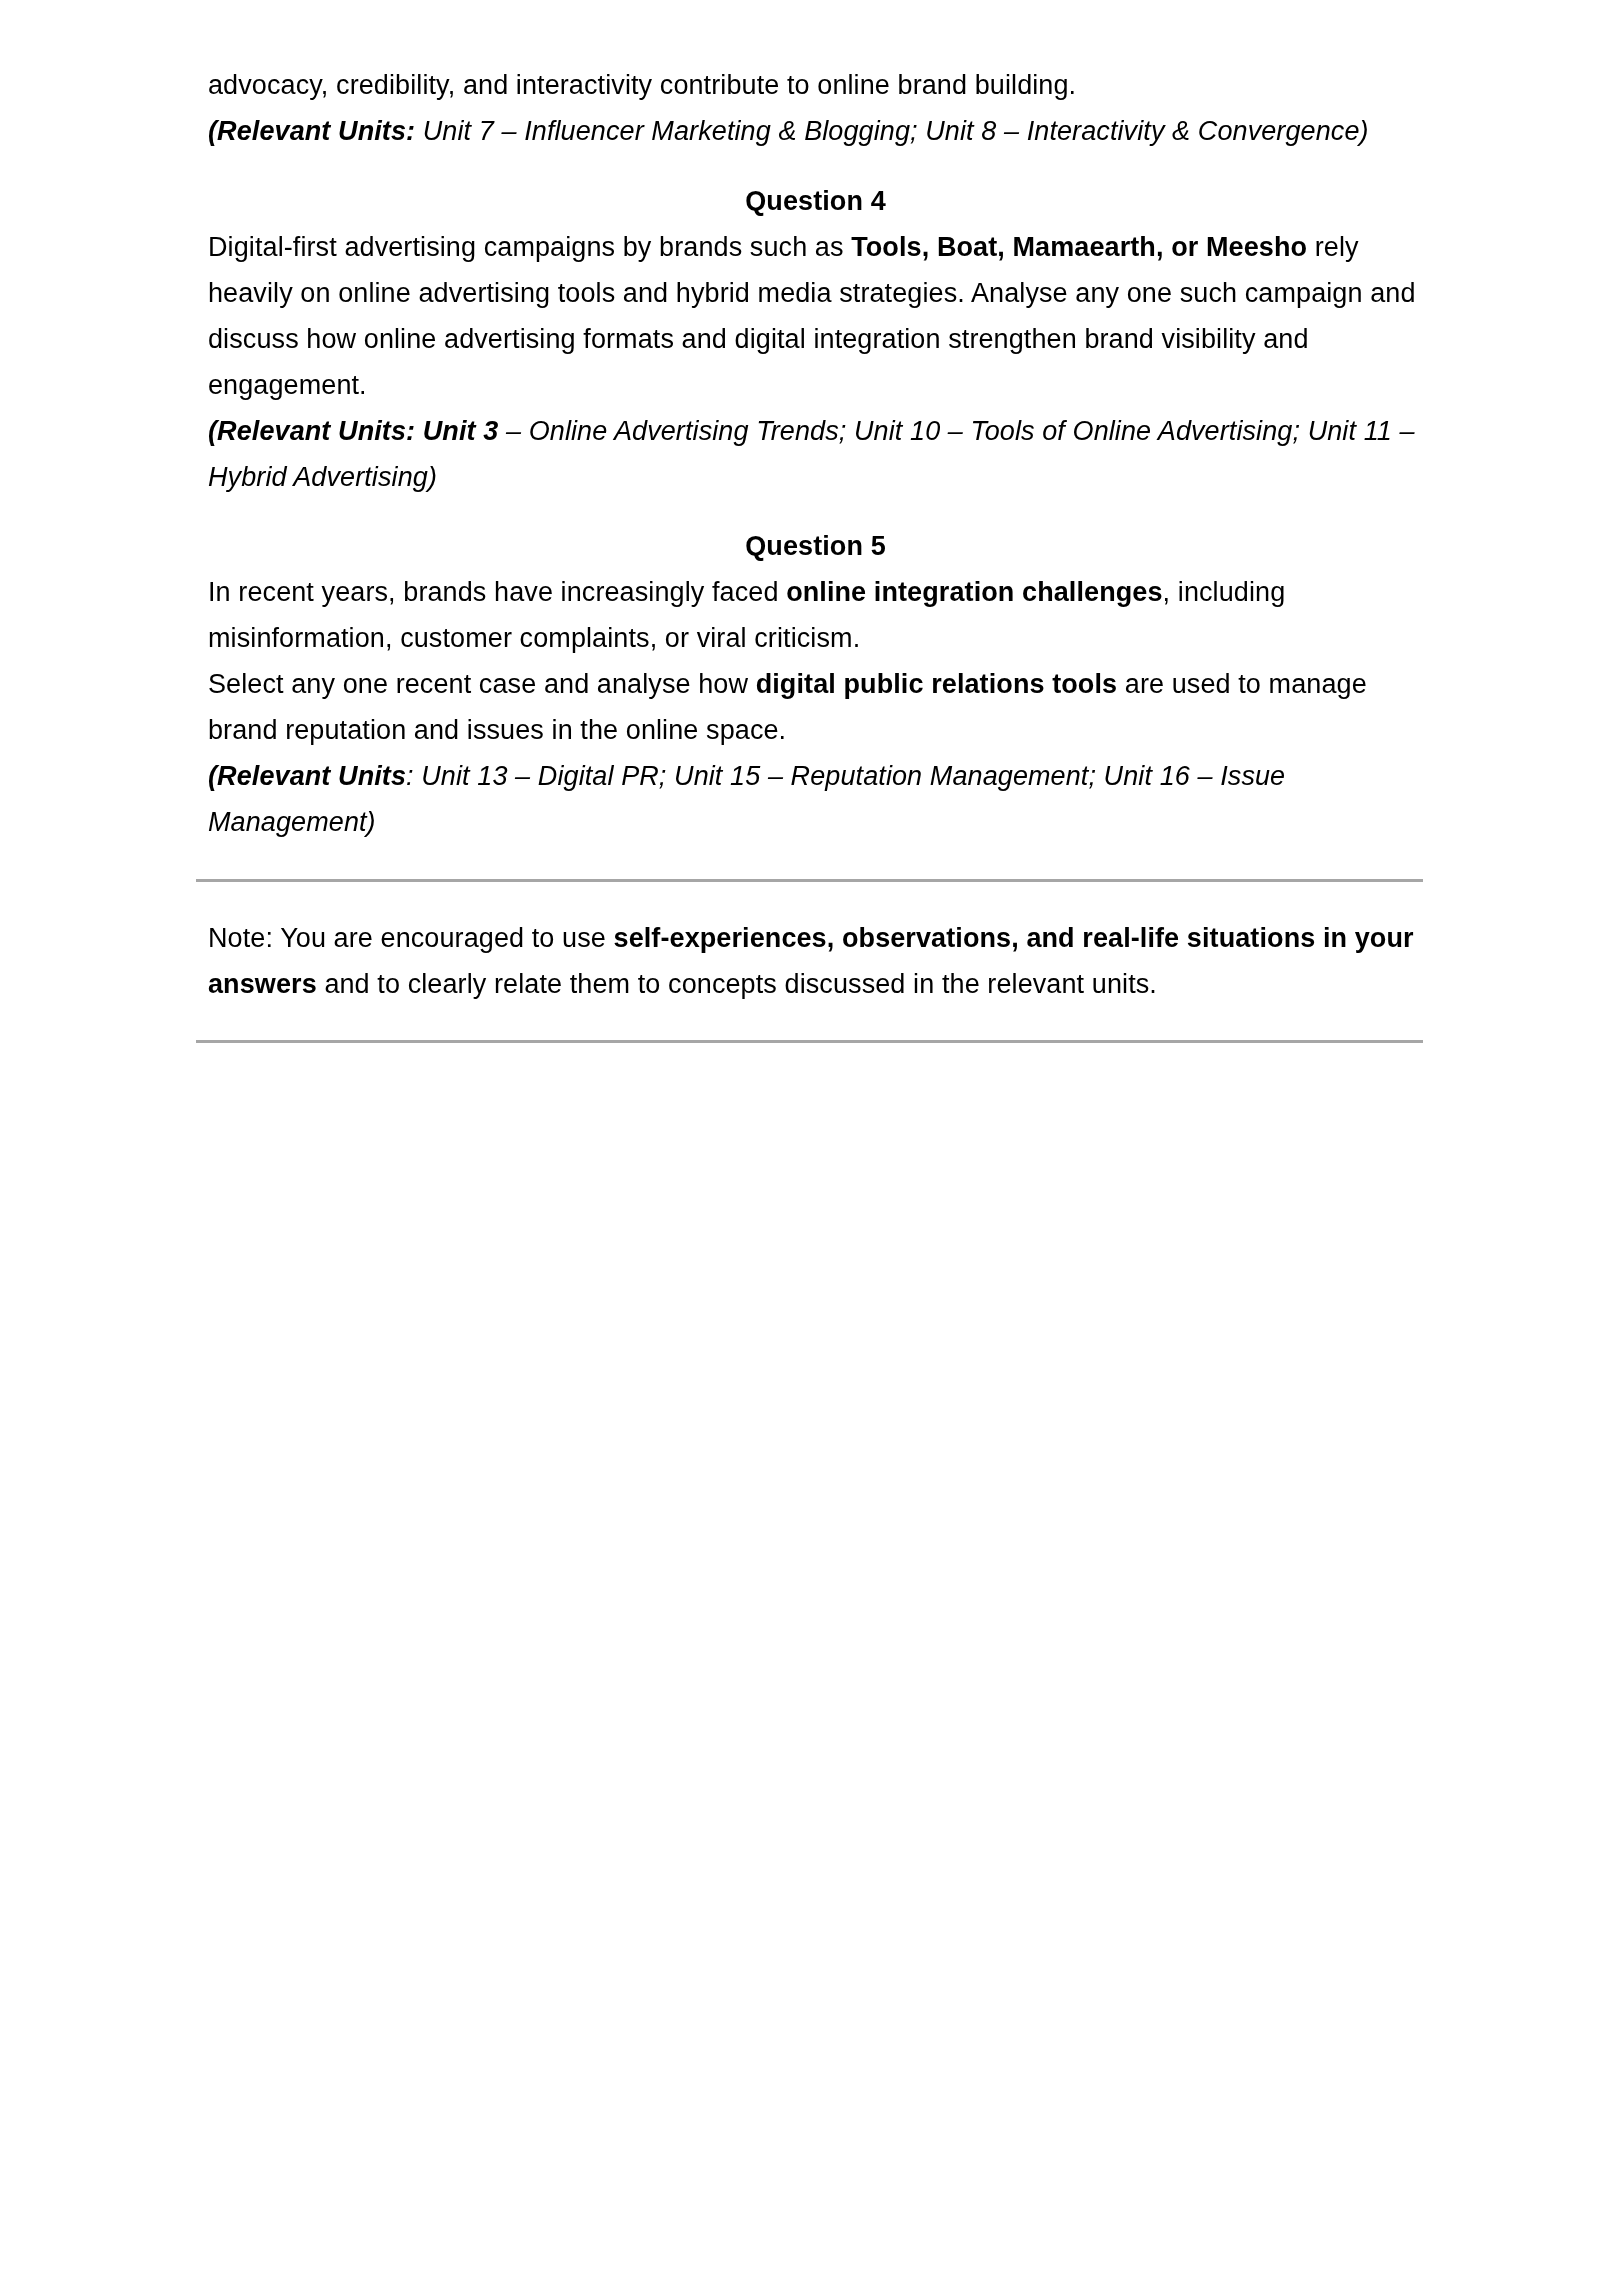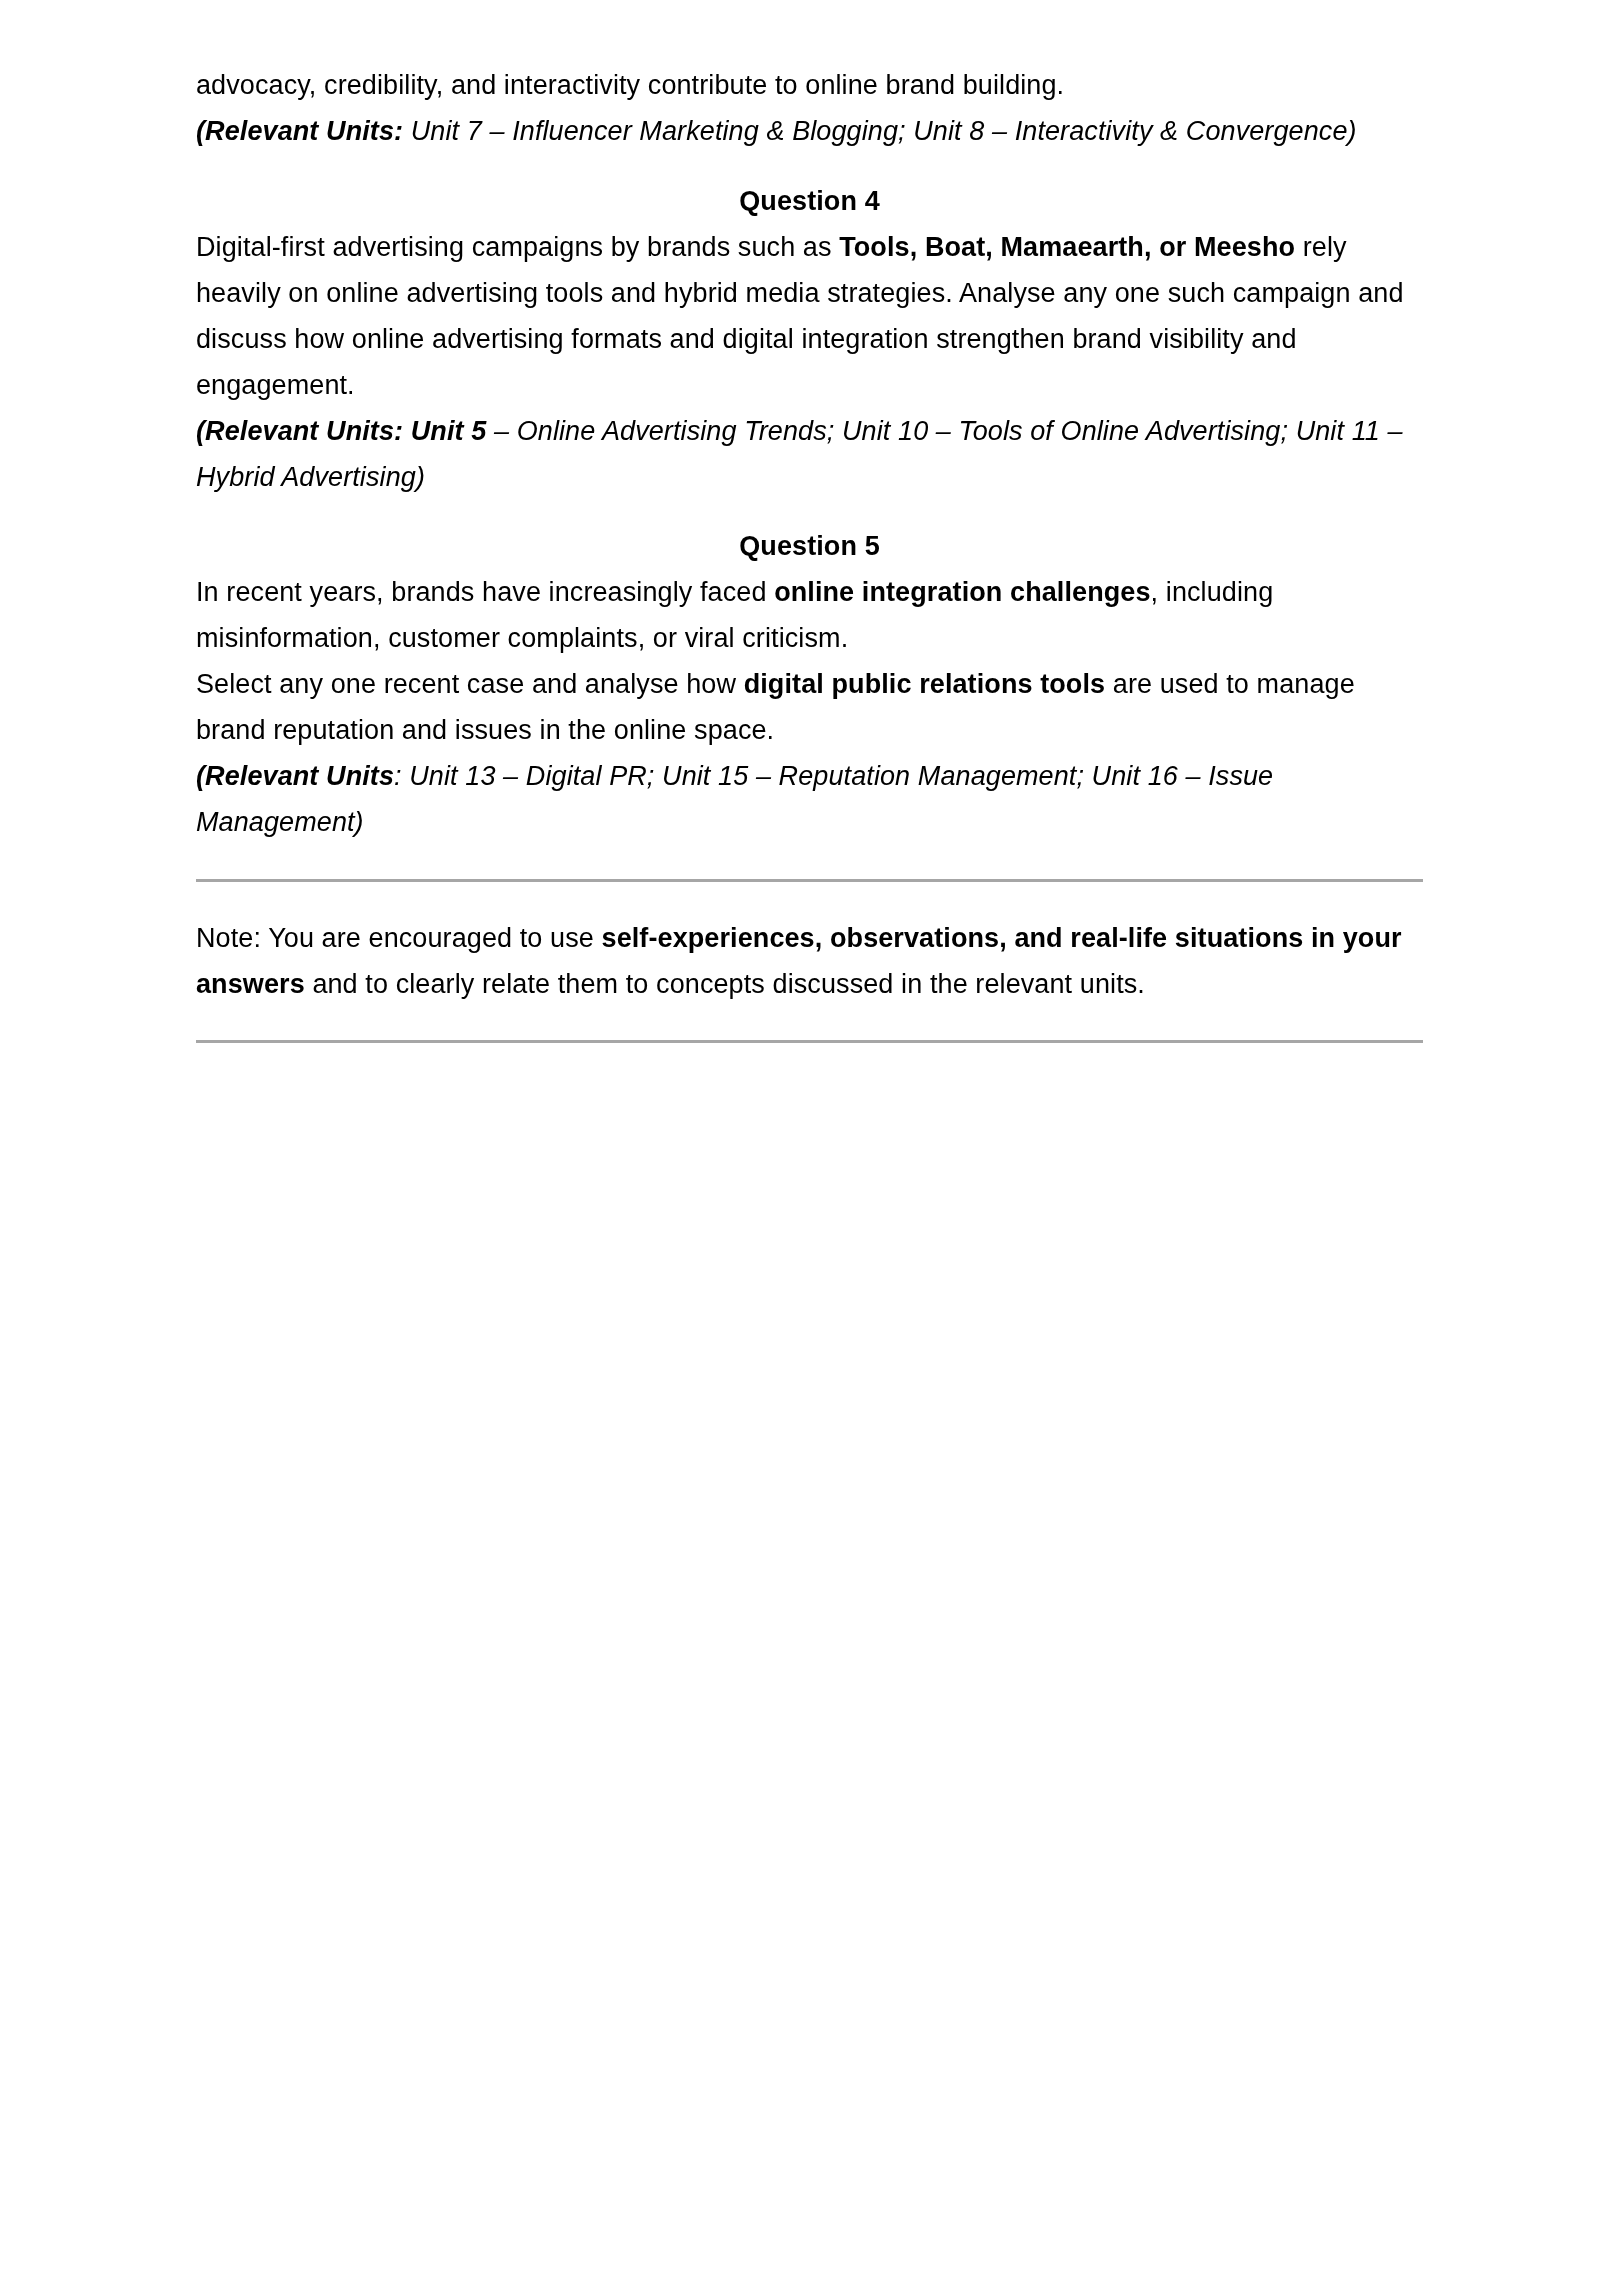"advocacy, credibility, and interactivity" .para { margin: 0 0 0 0 -> 0 0 0 12px }
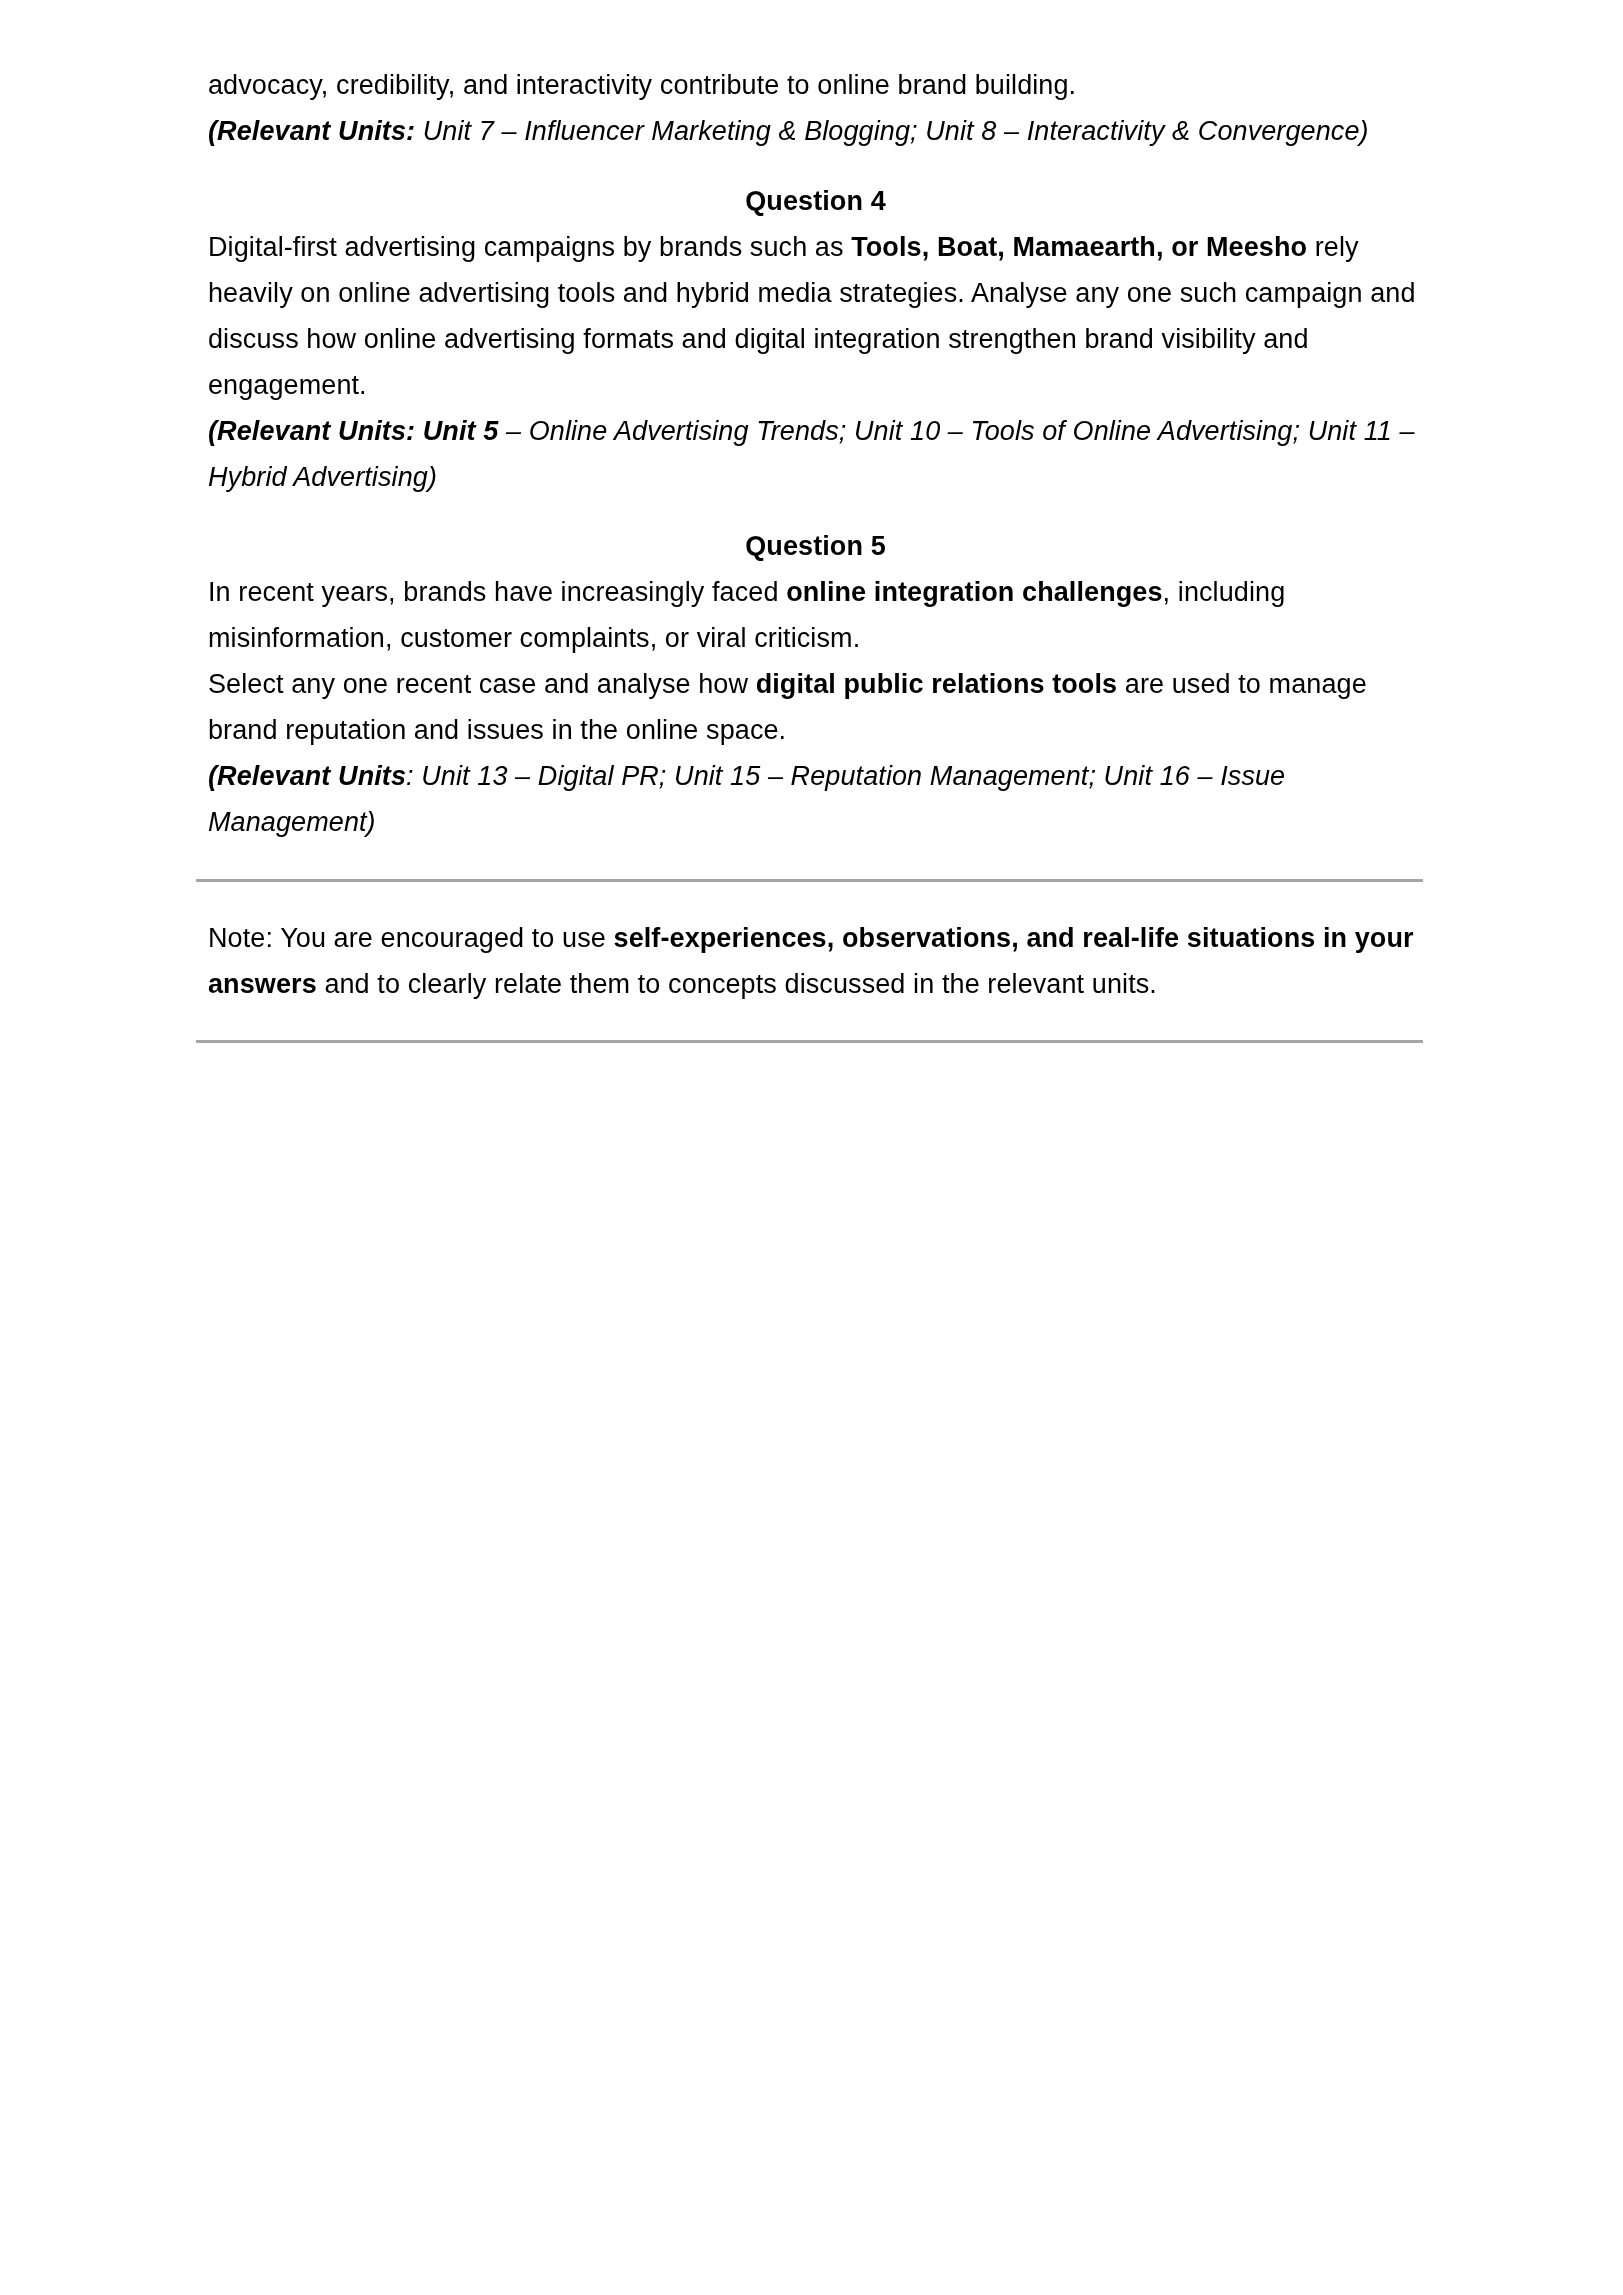"(Relevant Units: Unit 5" span.bolditalic { text: 5 -> 3 }
